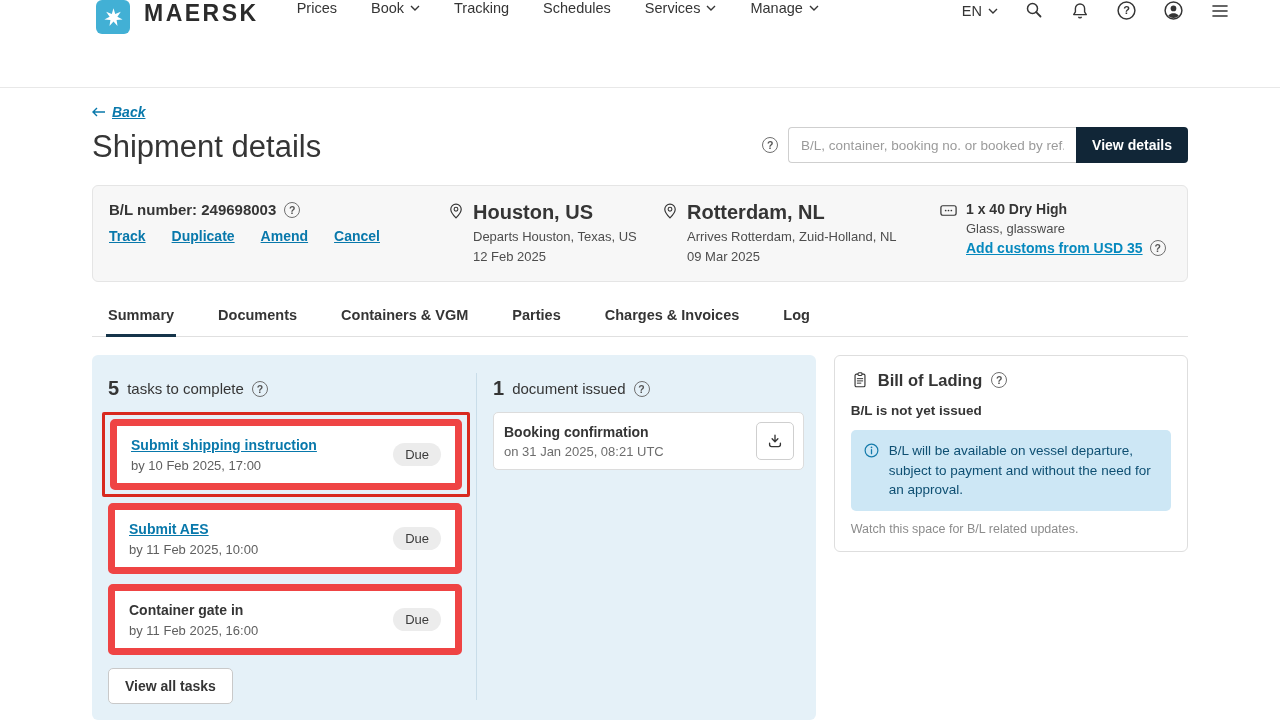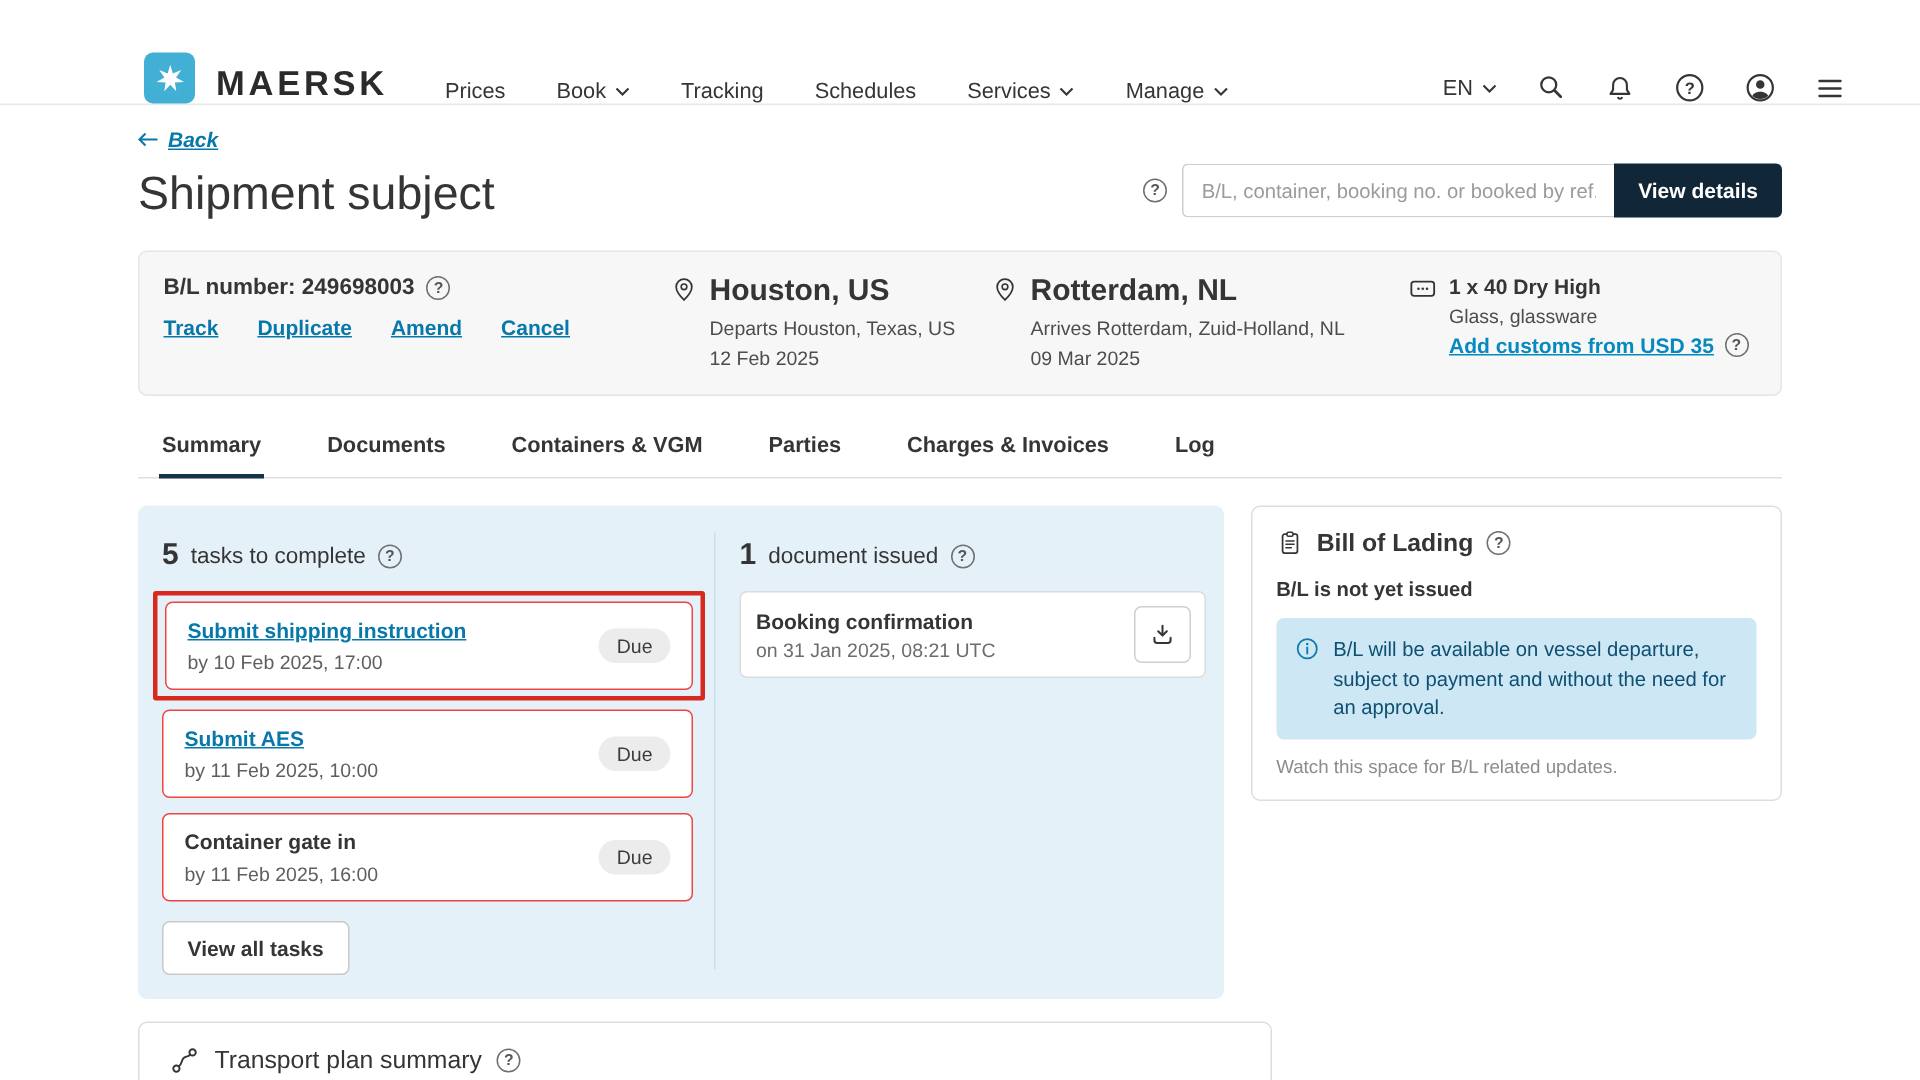"MAERSK" .topbar { align-items: flex-end -> flex-start; height: 70px -> 88px }
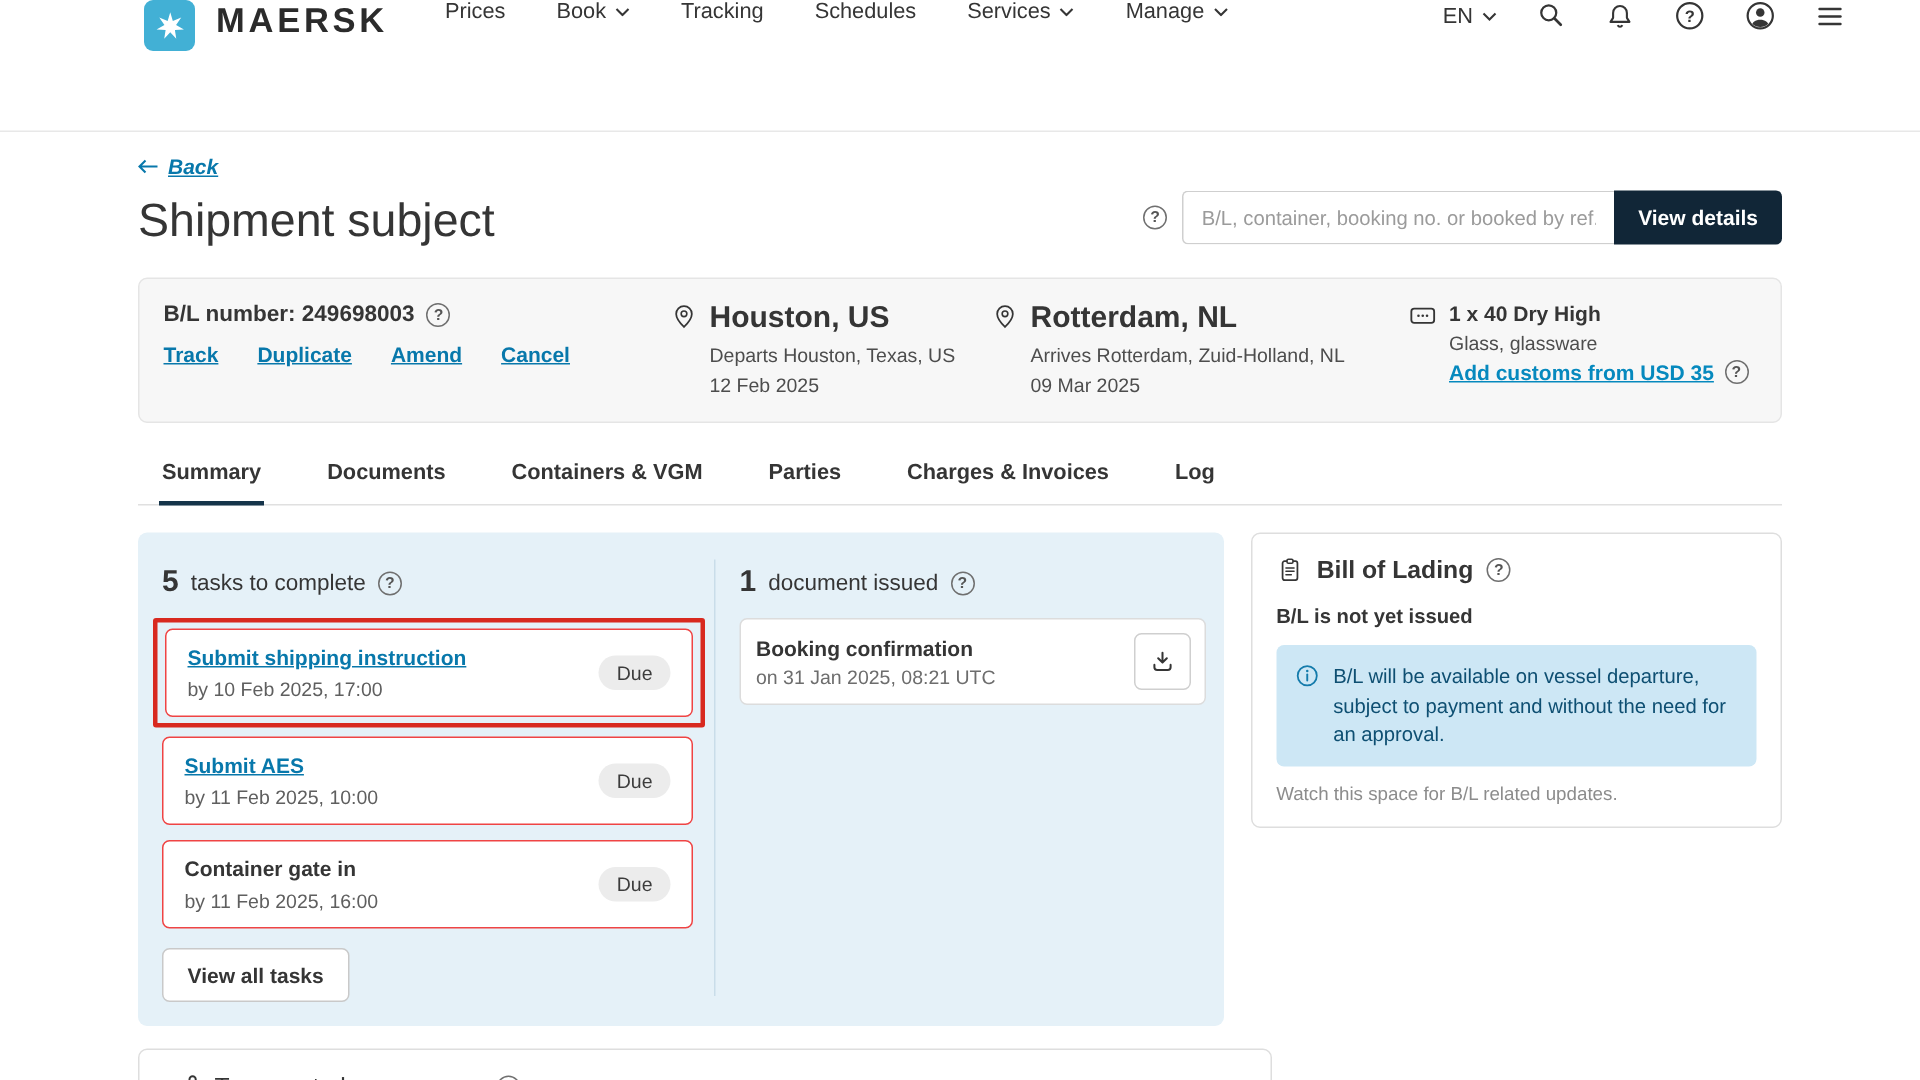"Shipment subject" h1.page-title { text: subject -> details }
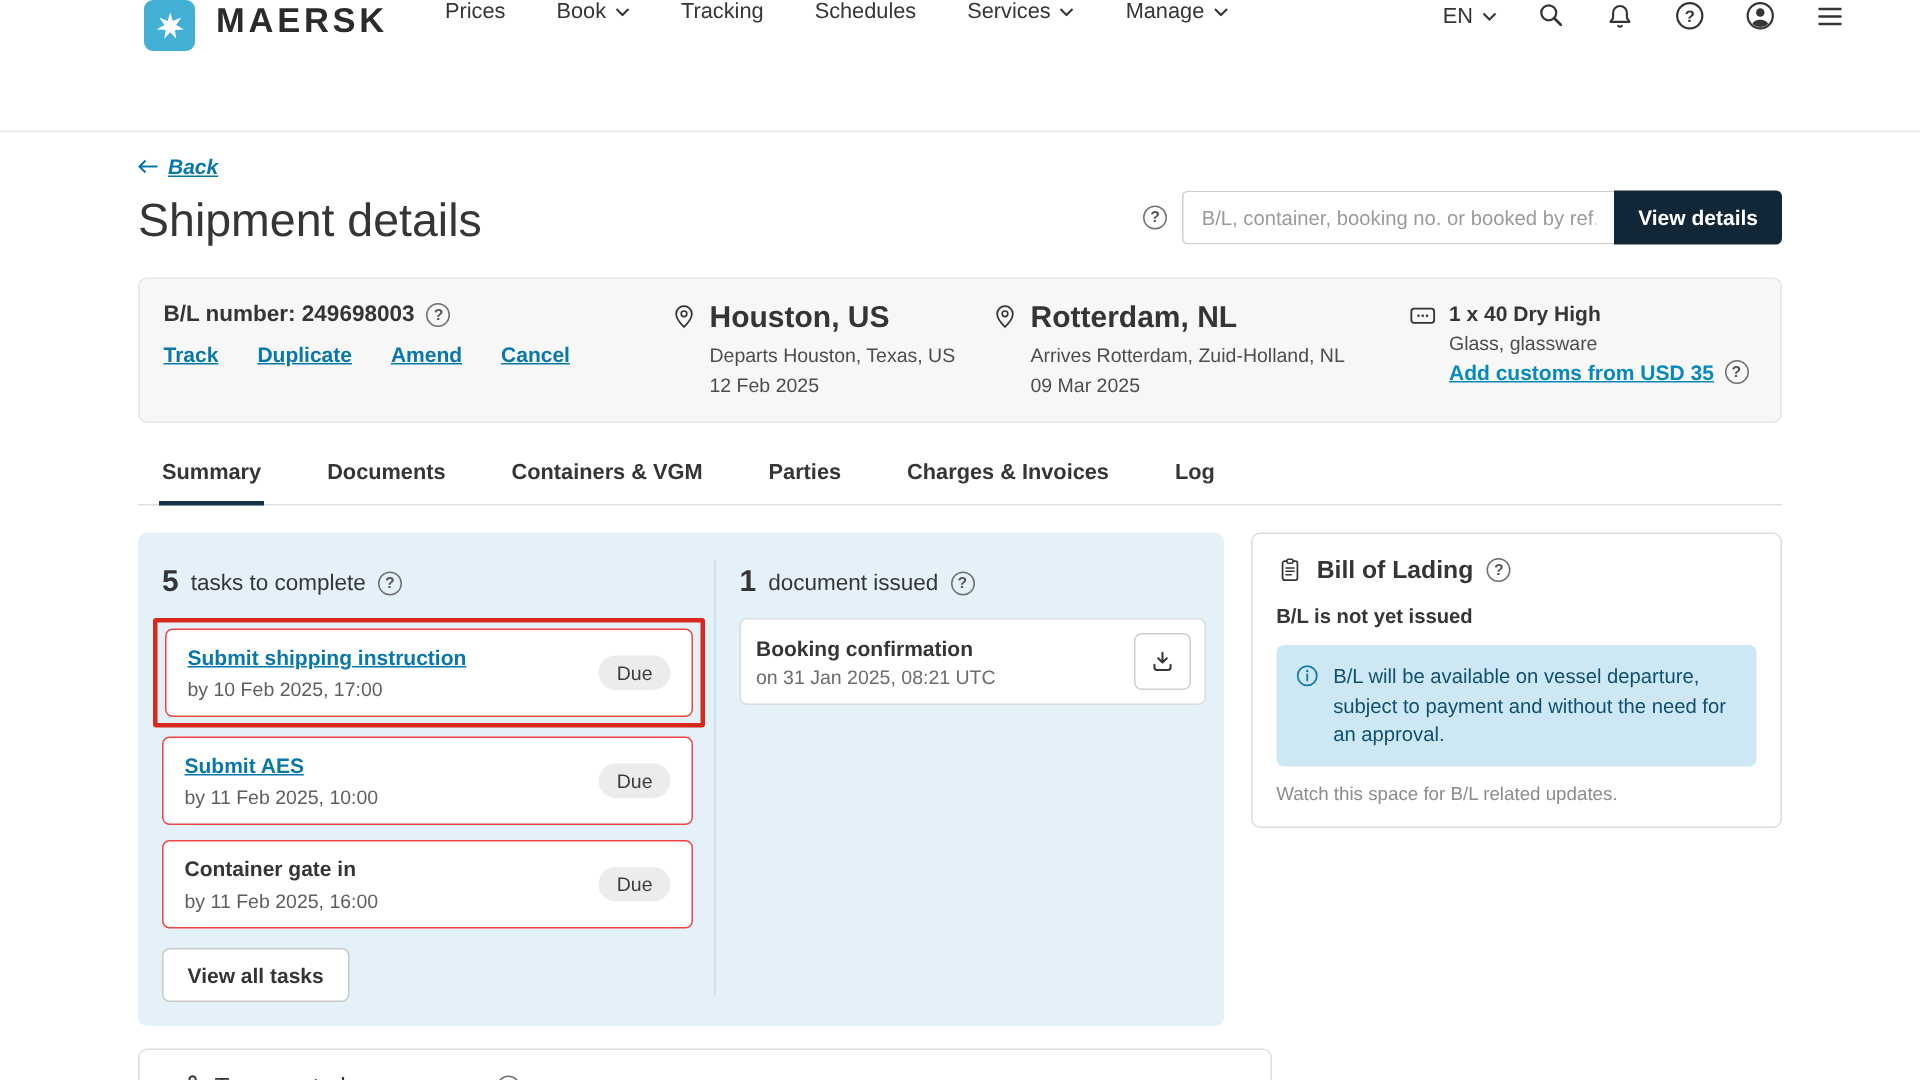"Submit shipping instruction" .task-card { border: 1px solid #ef4444 -> 7px solid #ef4444 }
